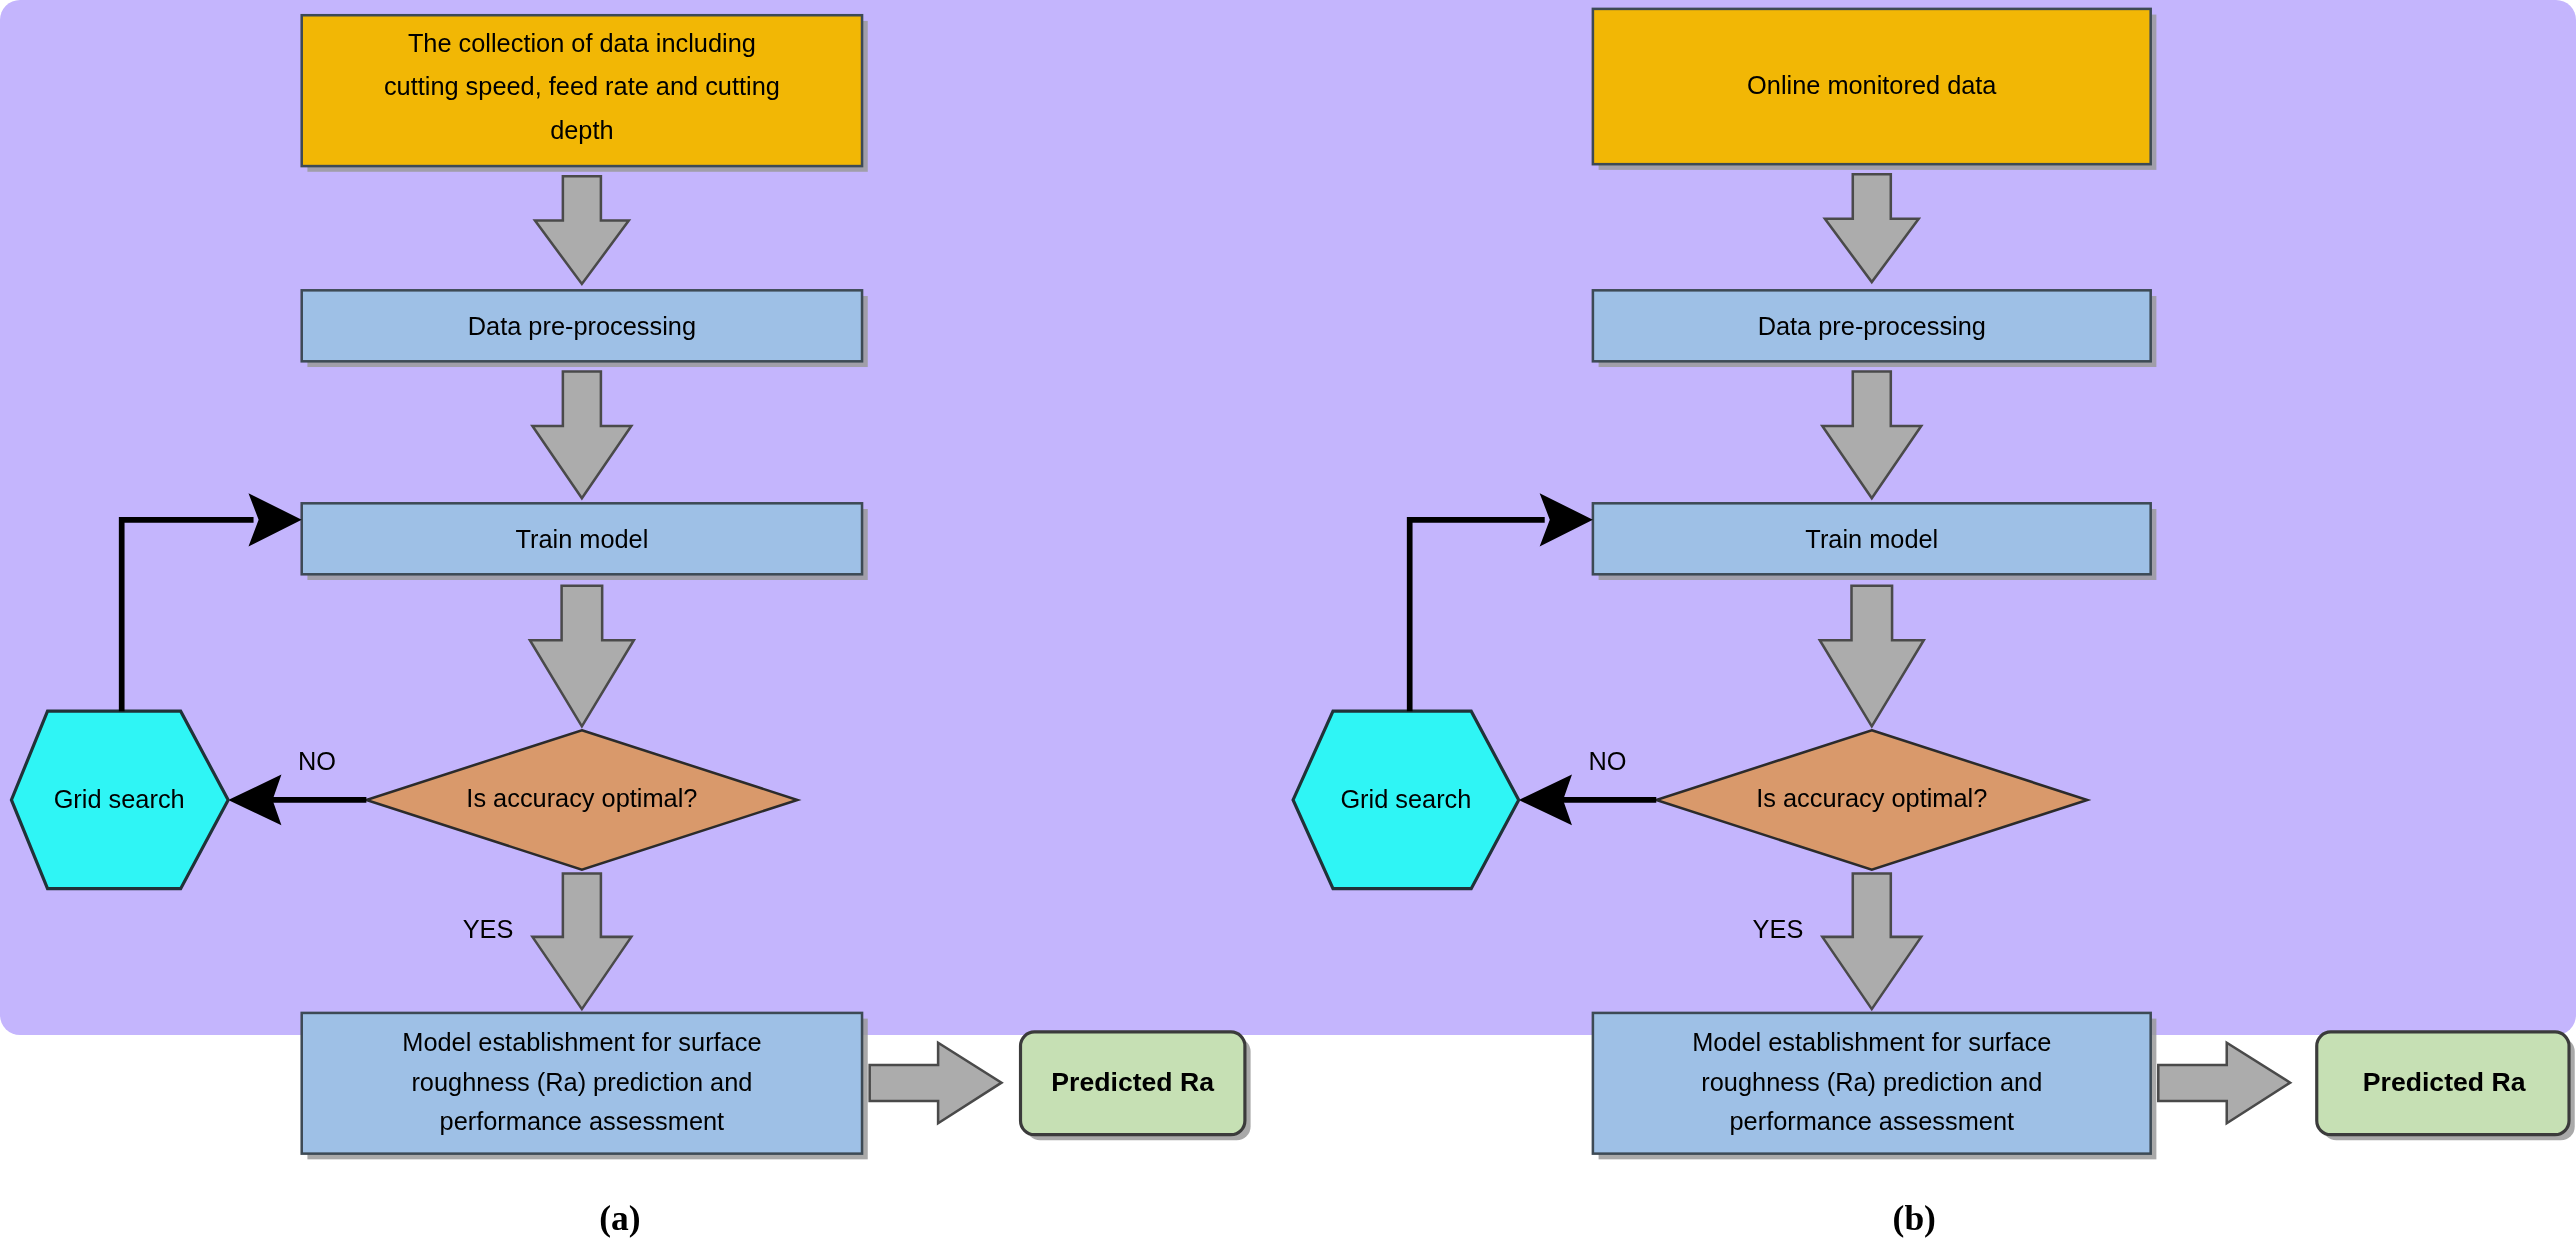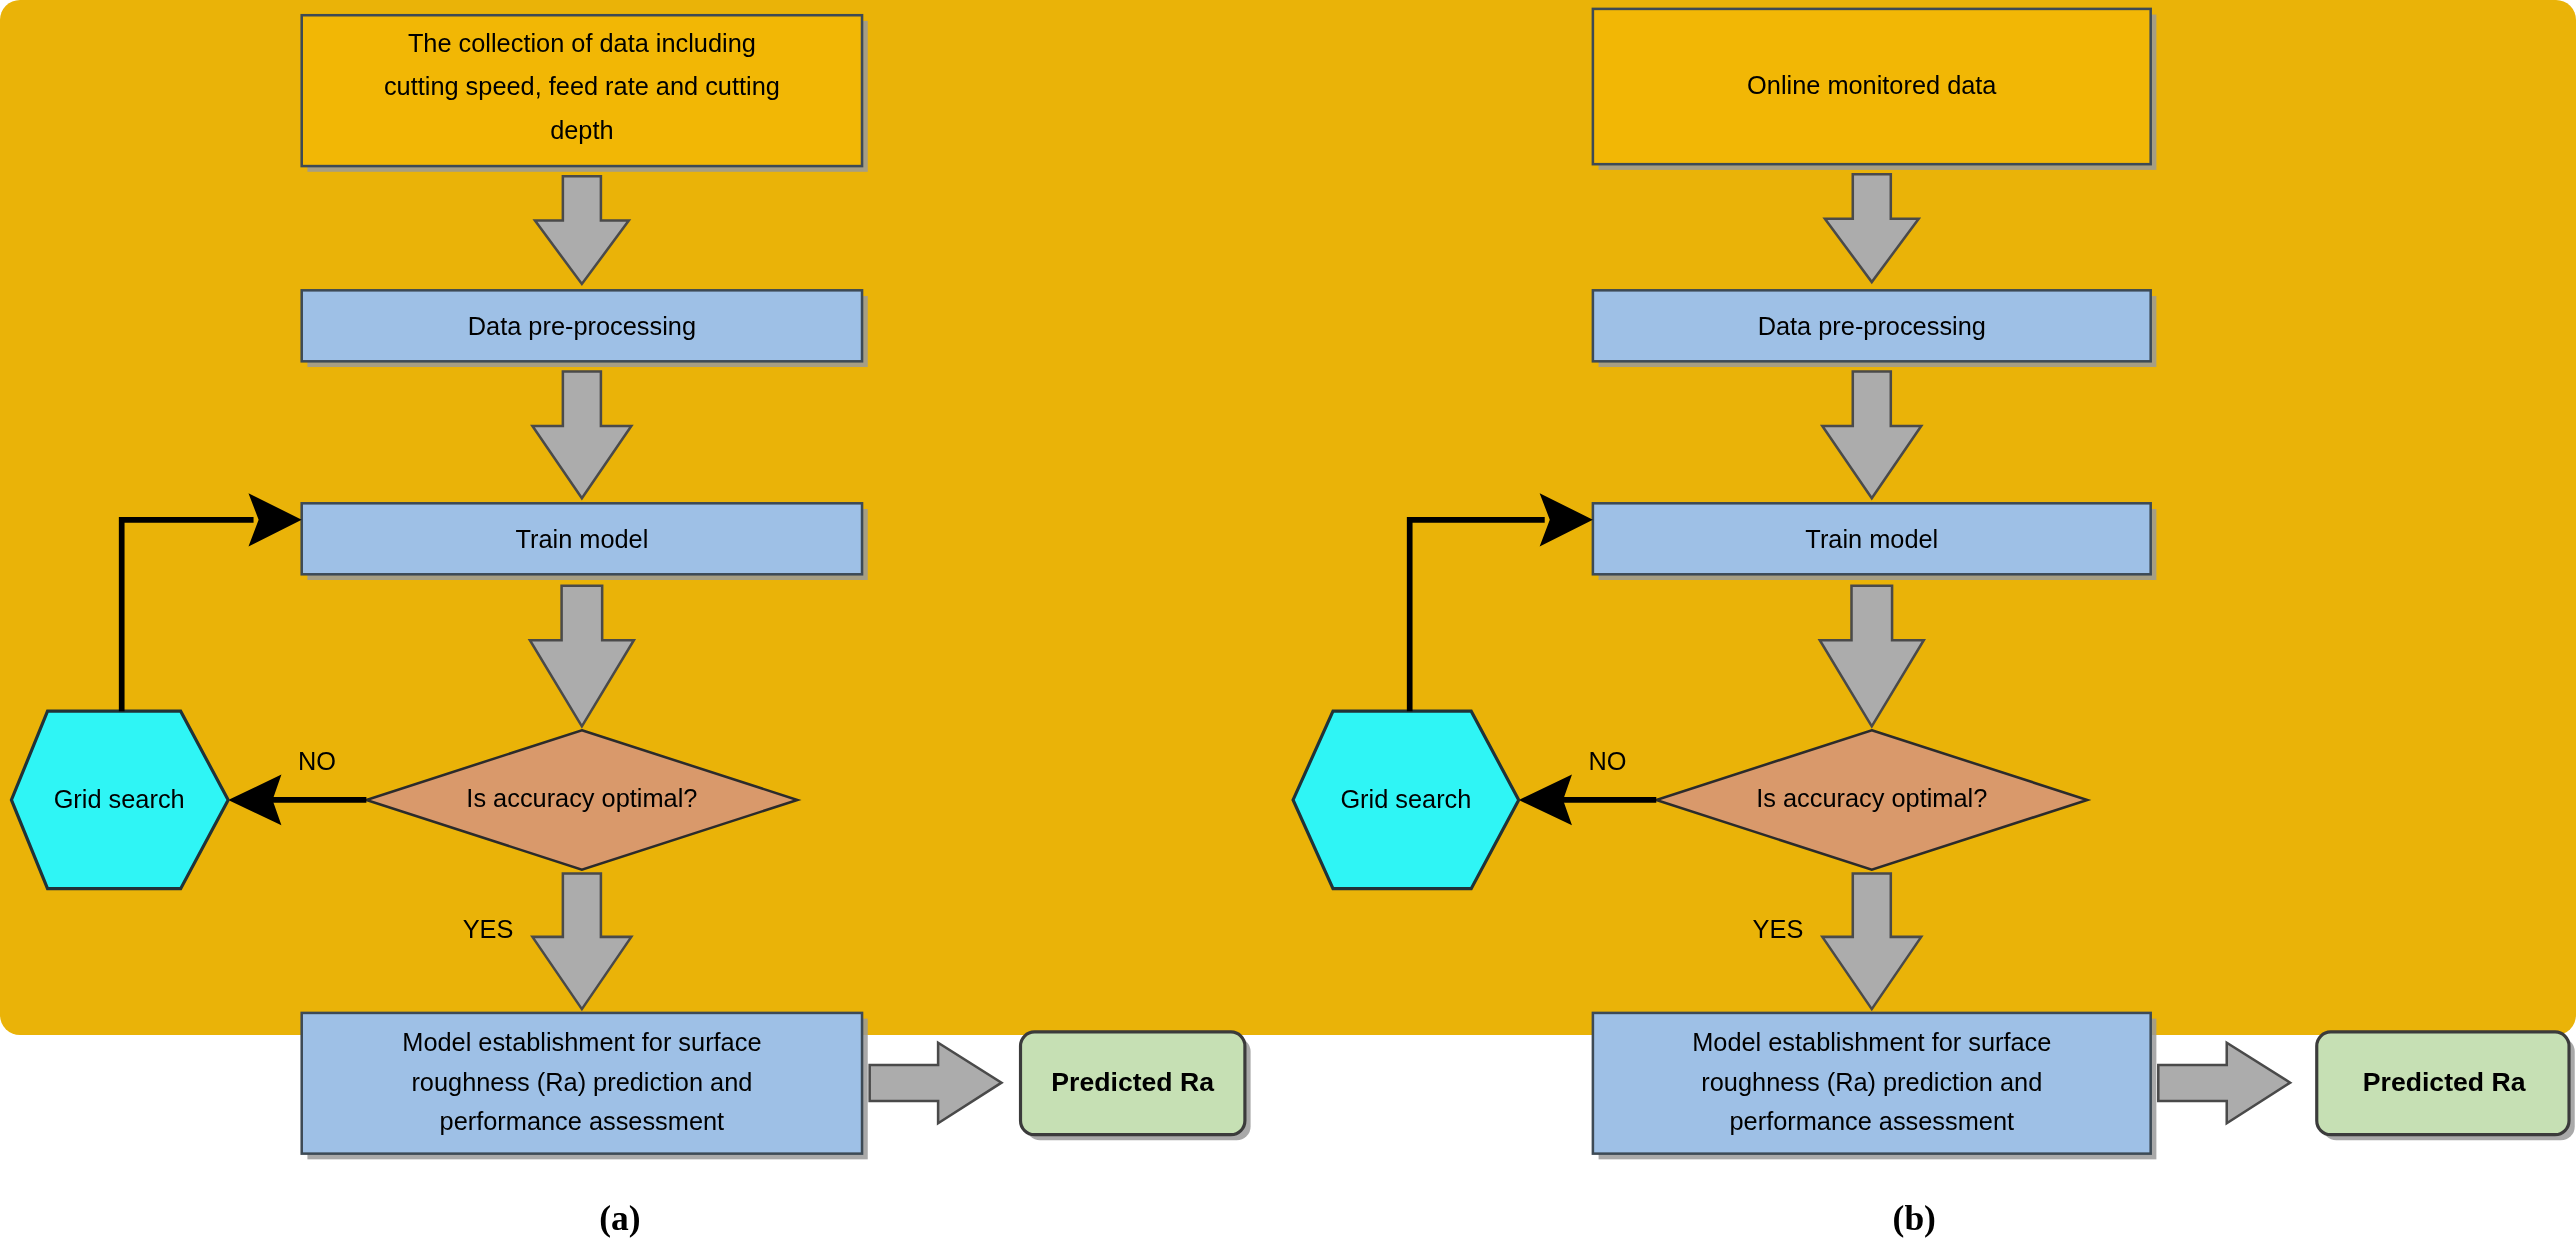"The collection of data including" #figure-root { background: #eab308 -> #c4b5fd }
